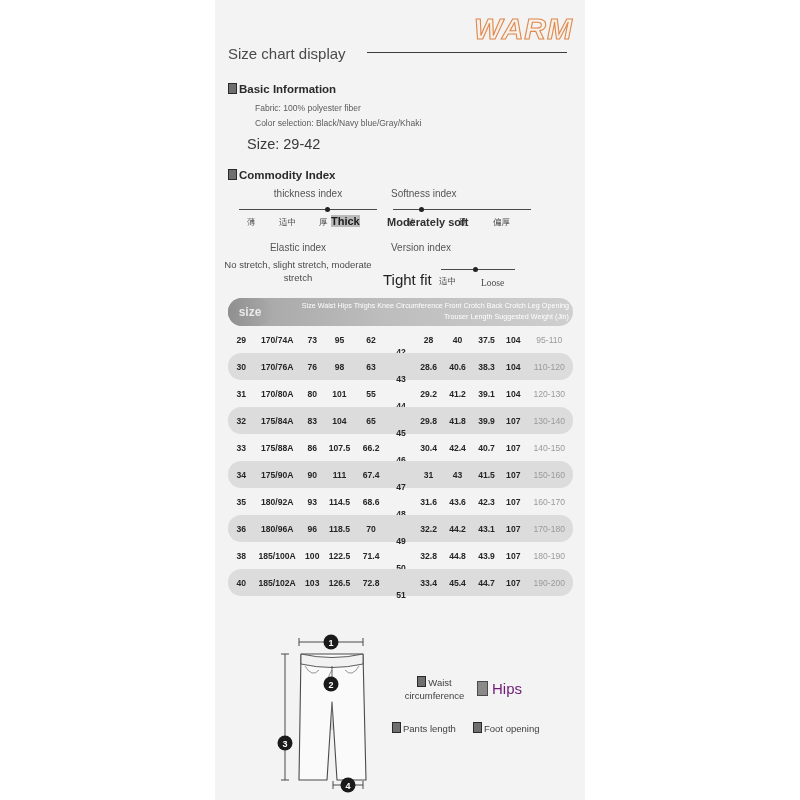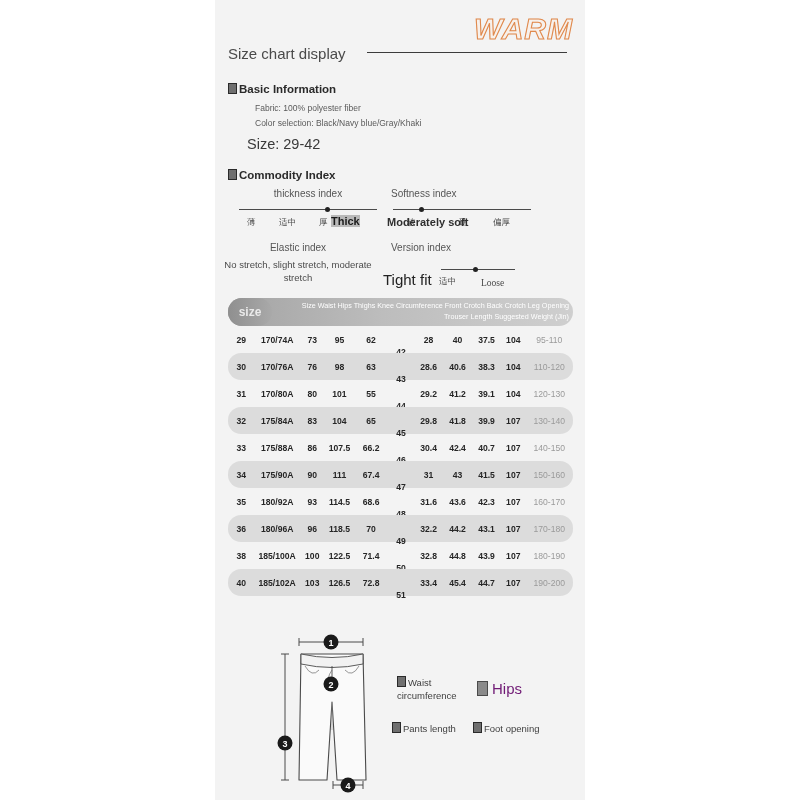"Waist circumference" .legend { text-align: left -> center }
